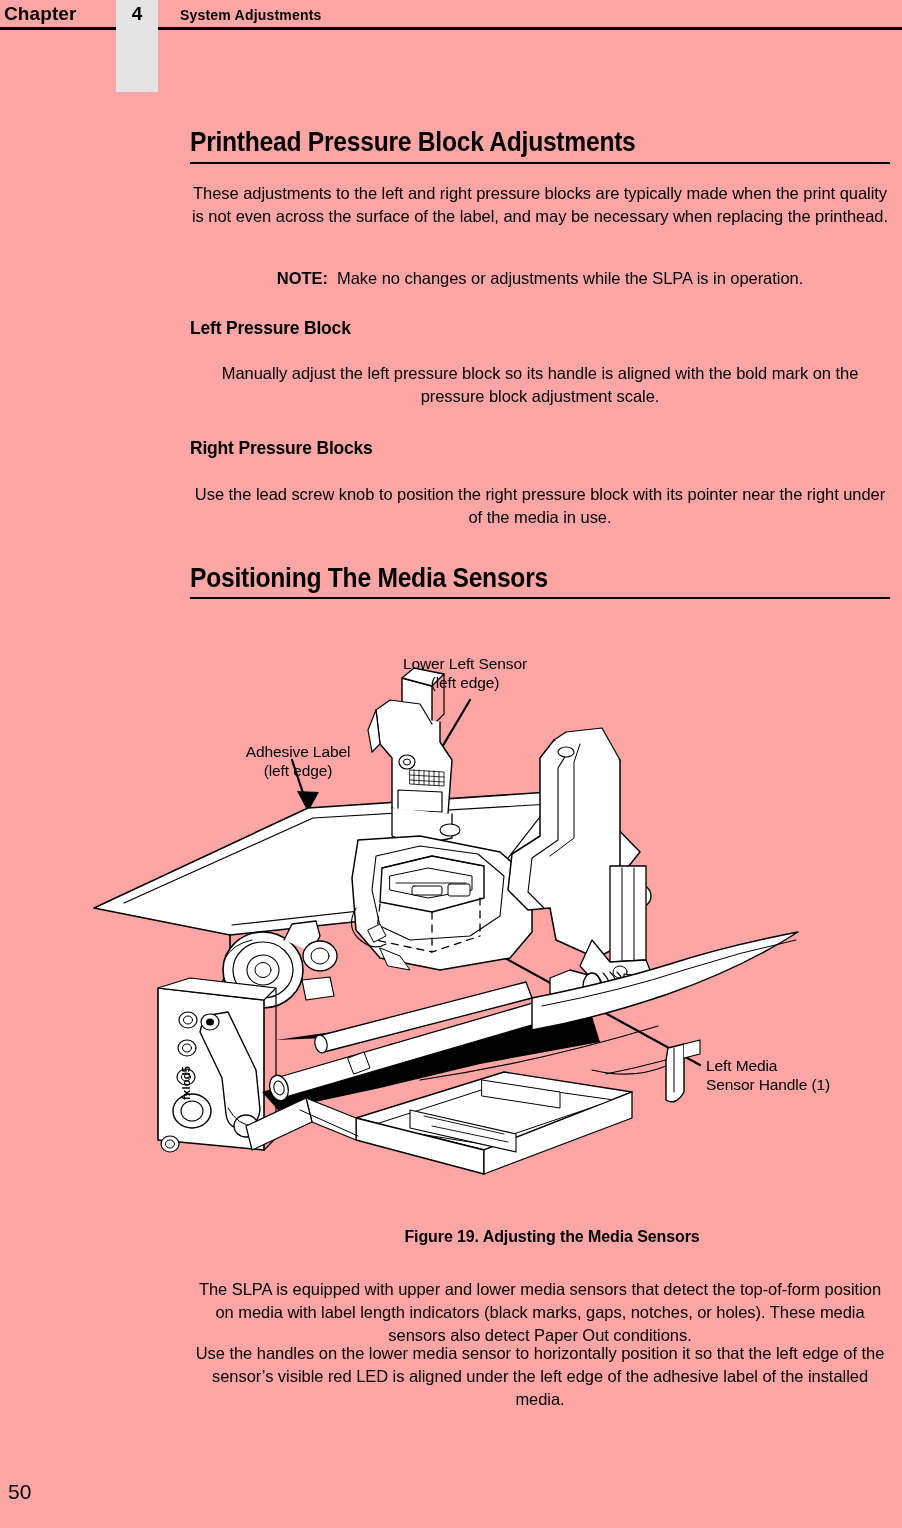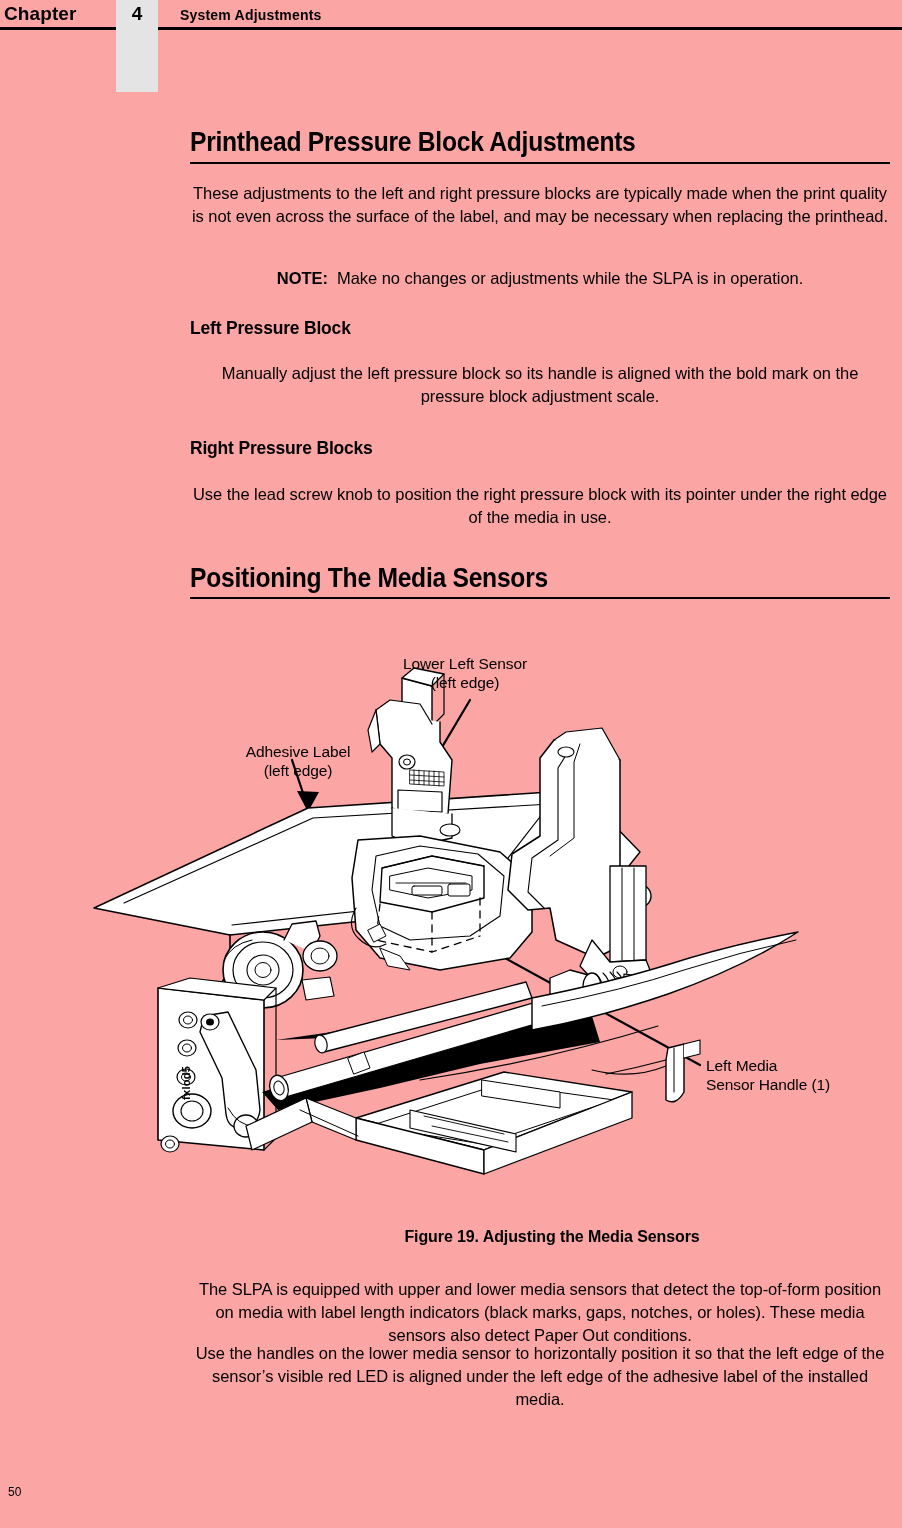"Use the lead screw knob" p.body-text { text: under the right edge -> near the right under }
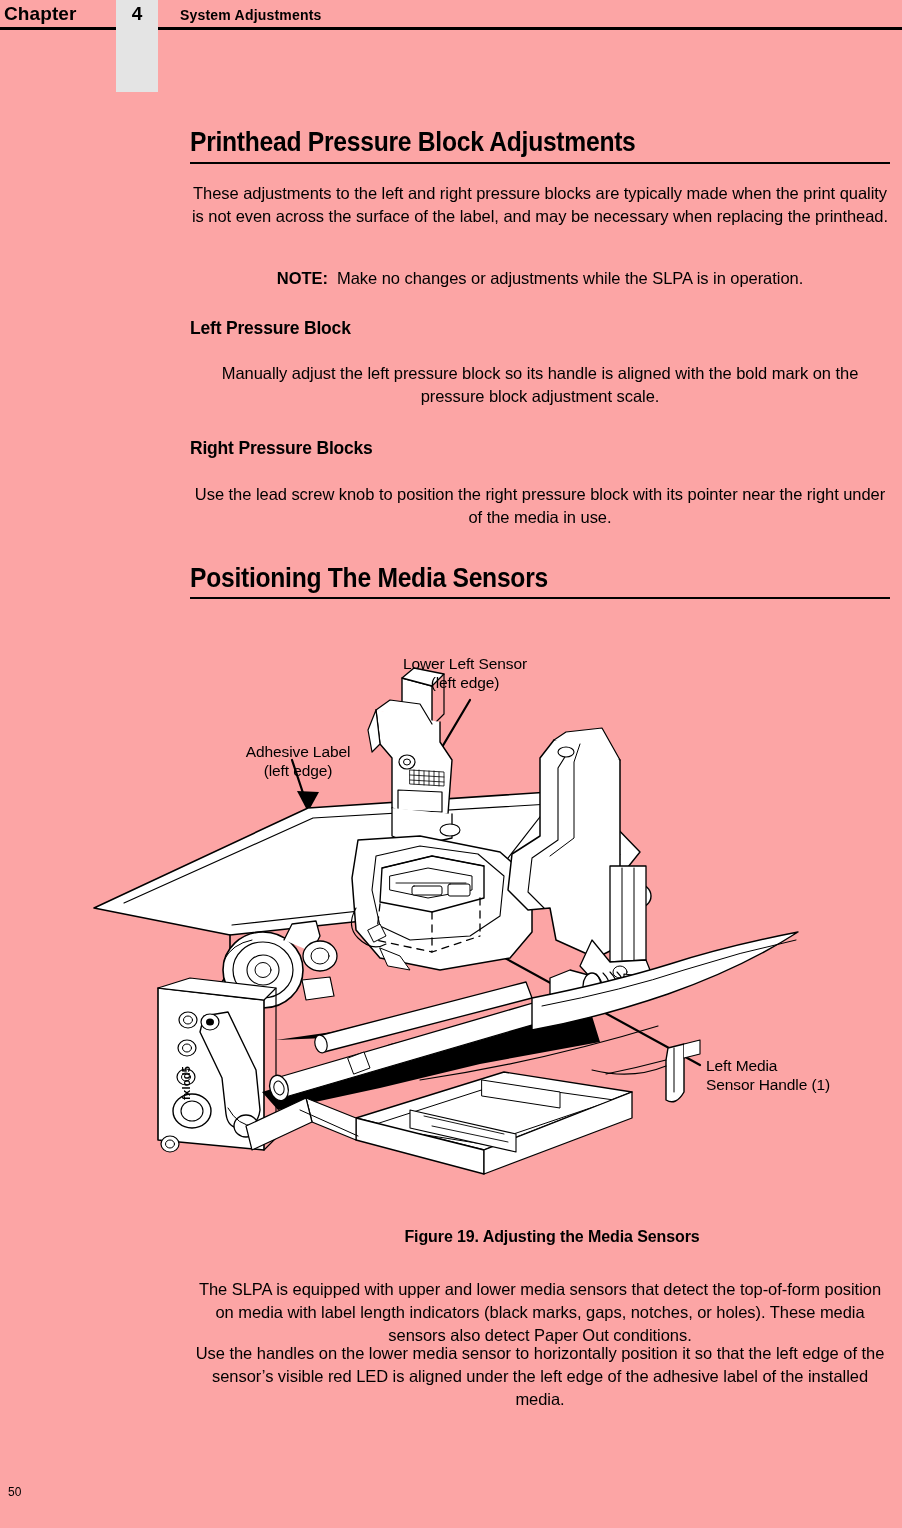"50" .page-number { font-size: 12px -> 21px }
